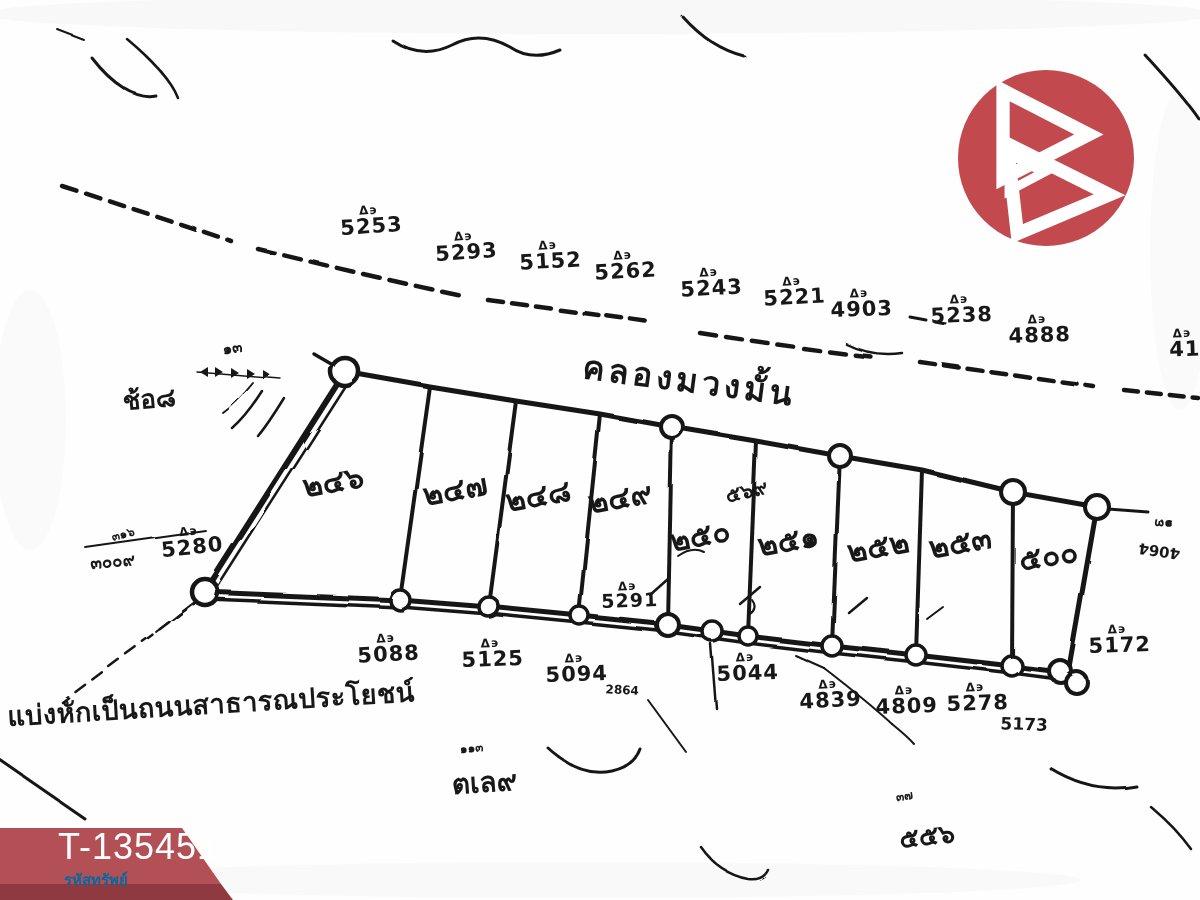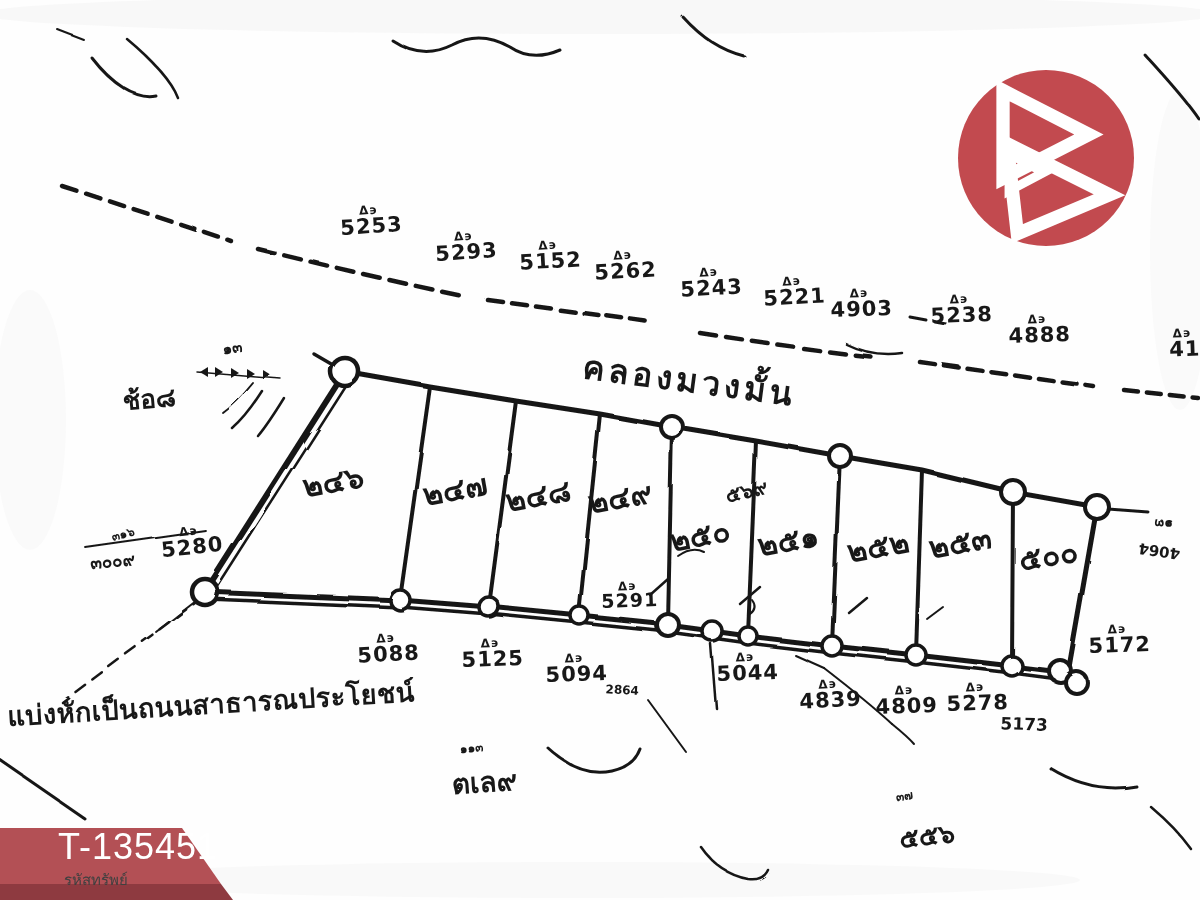"รหัสทรัพย์" .ribbon-caption { color: #404040 -> #0369a1; font-weight: 400 -> 700 }
